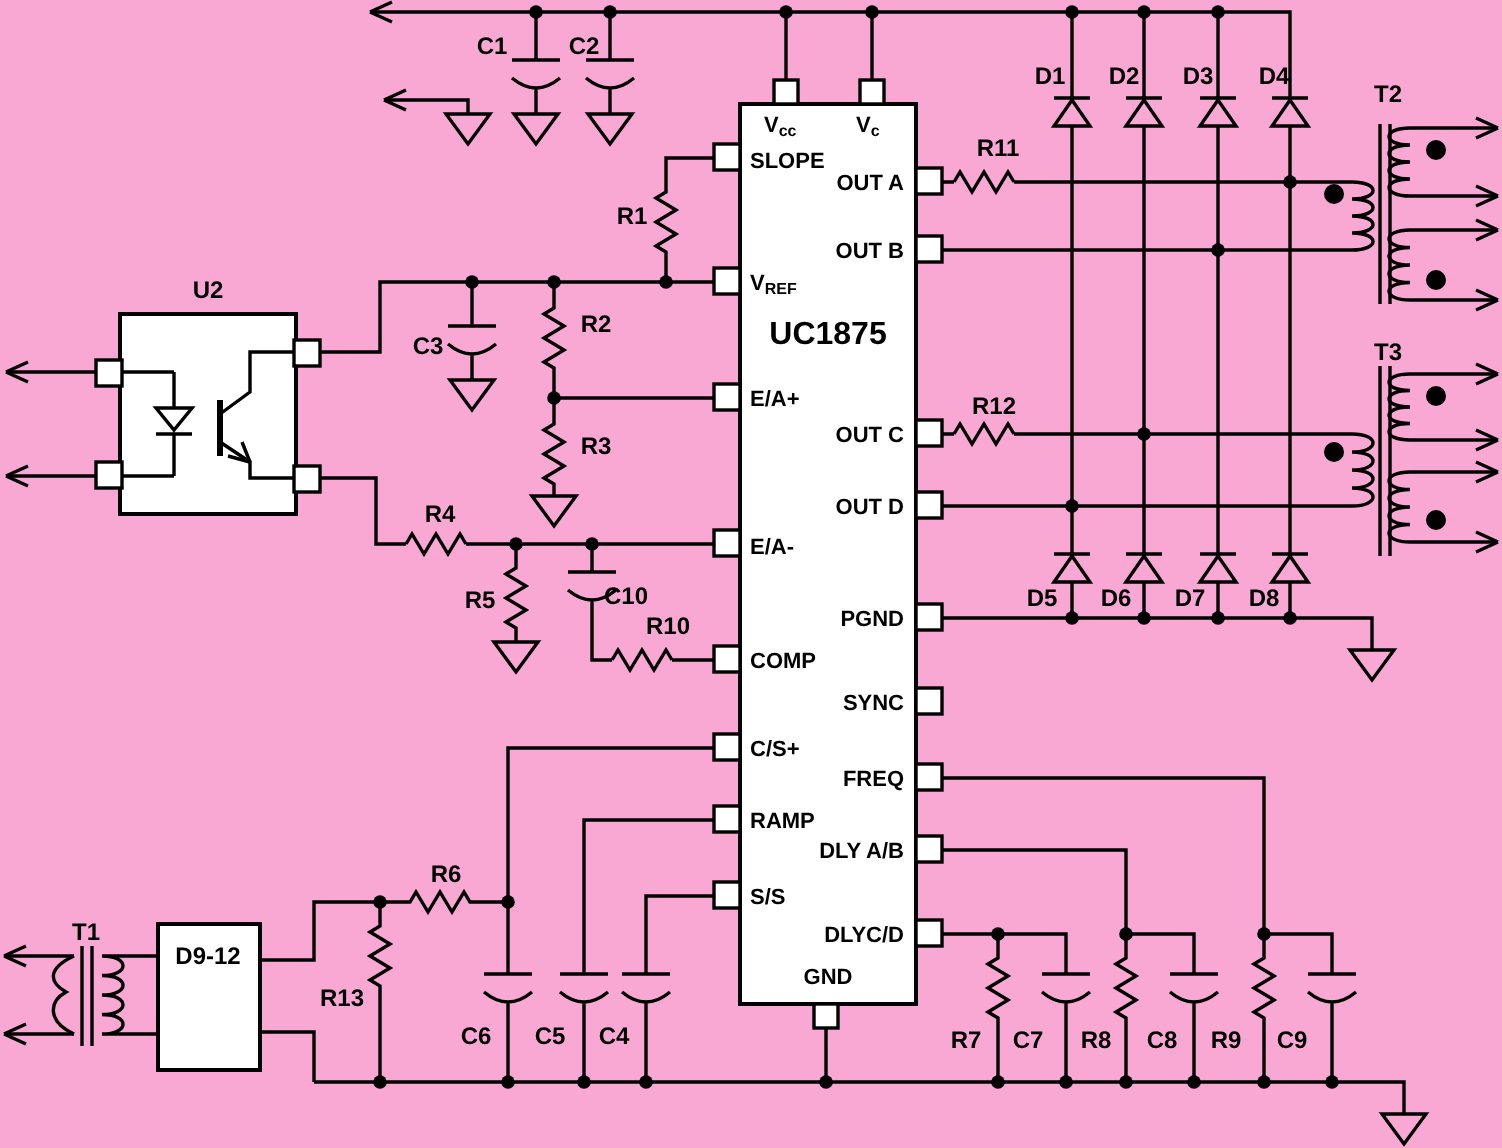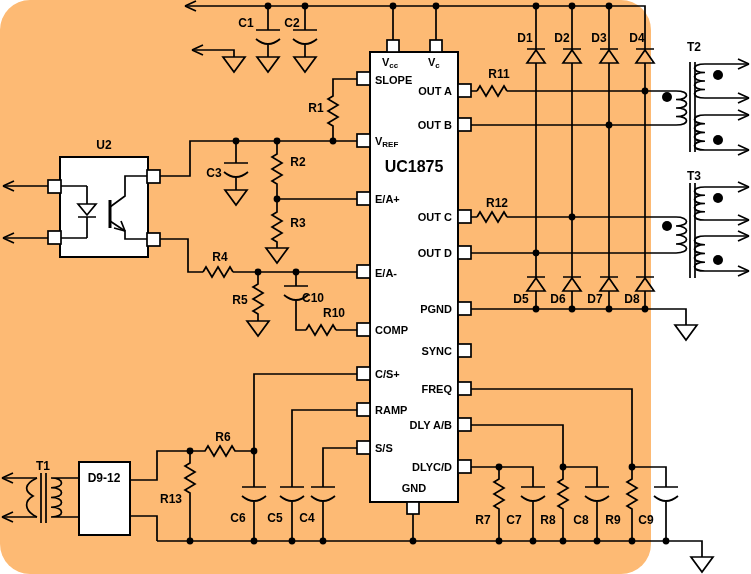"C1" .stage { background: #fdba74 -> #f9a8d4; border-radius: 30px -> none; width: 651px -> 751px }
